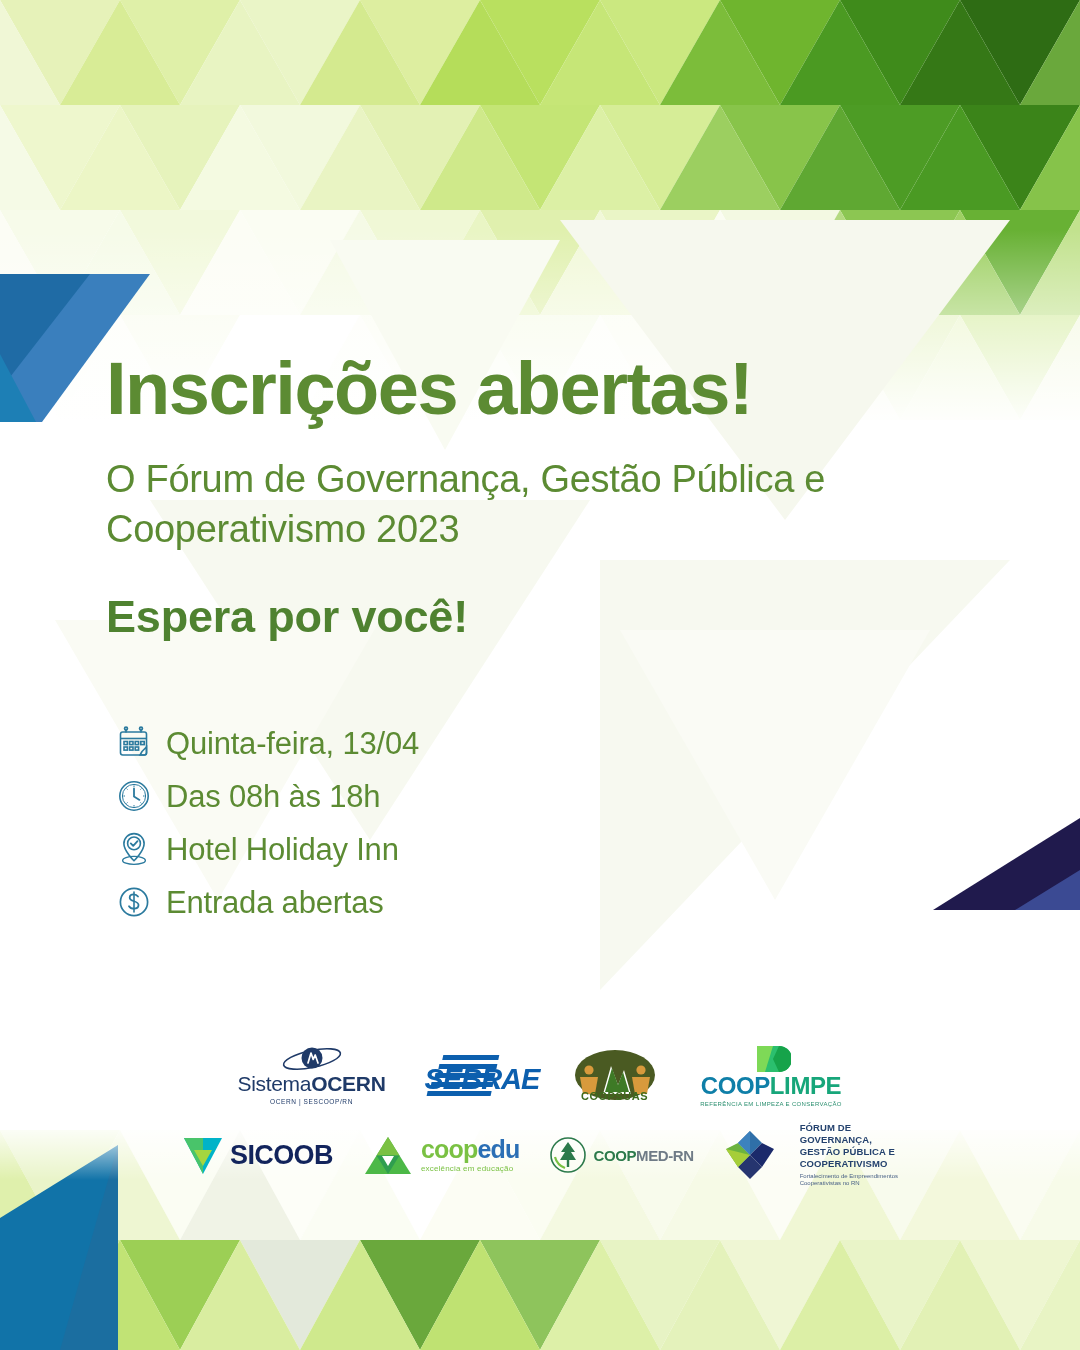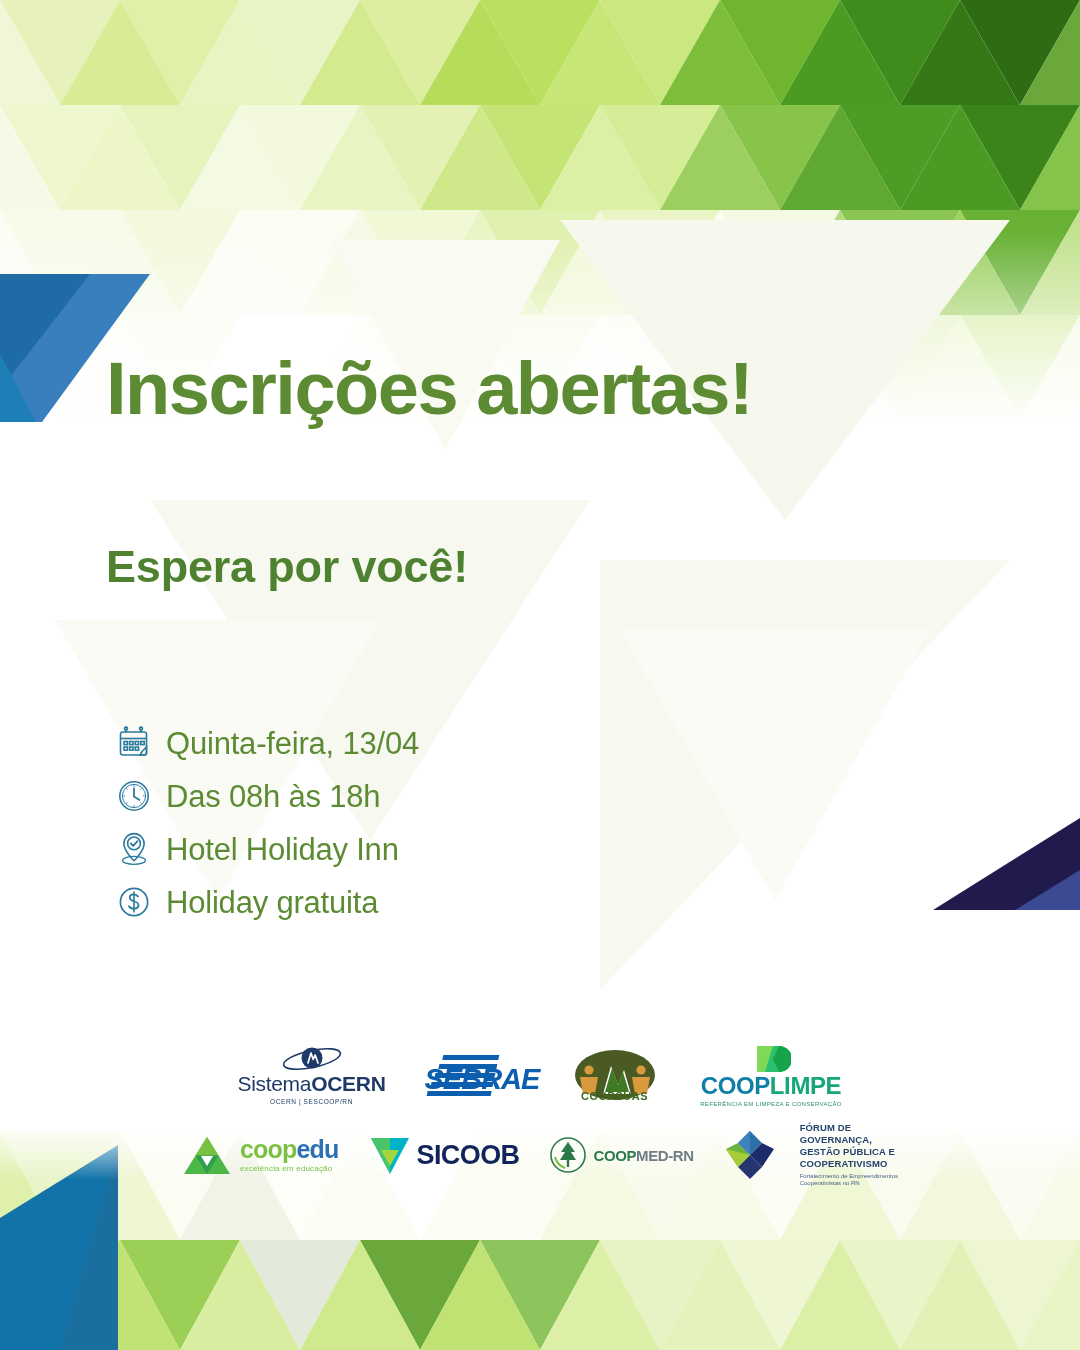"O Fórum de Governança, Gestão" span { html: none -> <span>O Fórum de Governança, Gestão Pública e</span> }
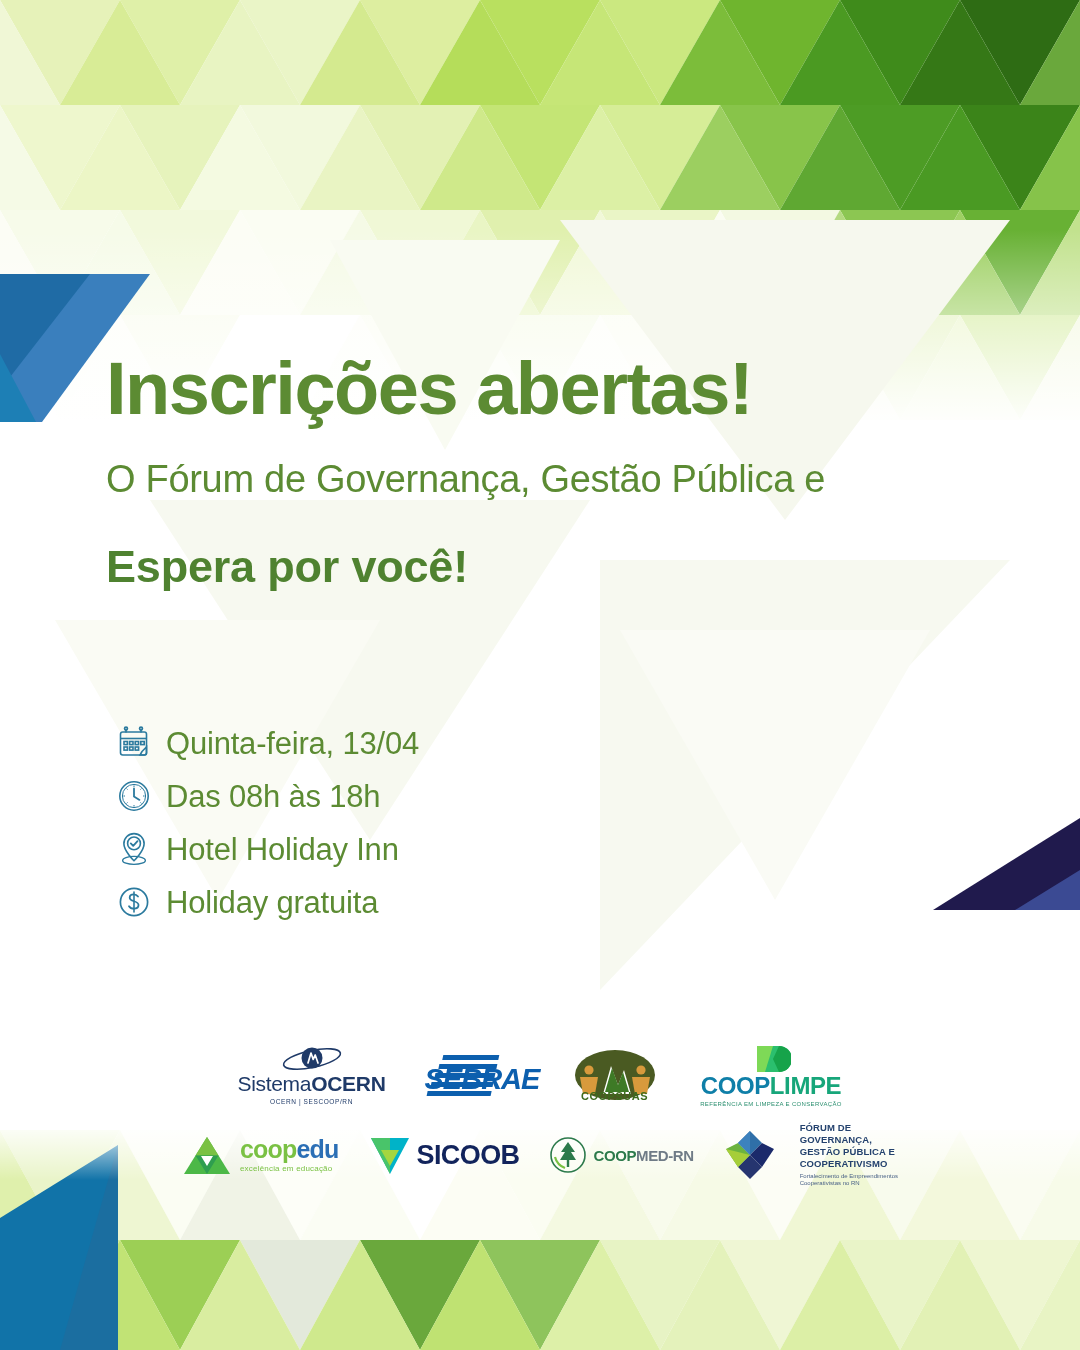"Cooperativismo 2023" span { html: none -> <span>Cooperativismo 2023</span> }
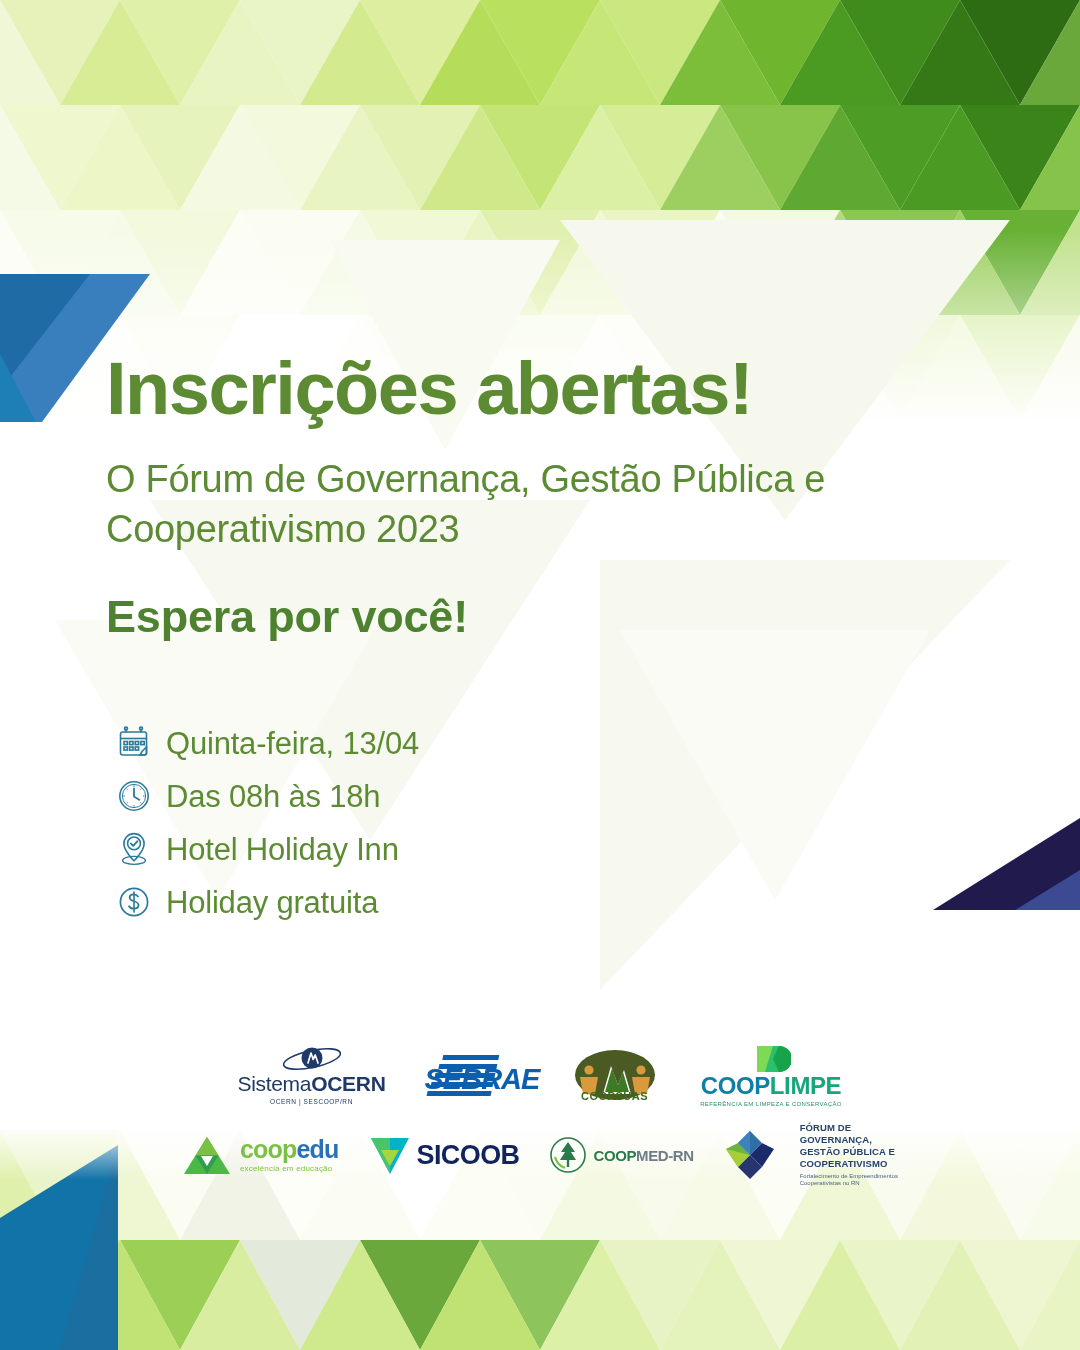"Holiday gratuita" span.info-text { text: Holiday gratuita -> Entrada abertas }
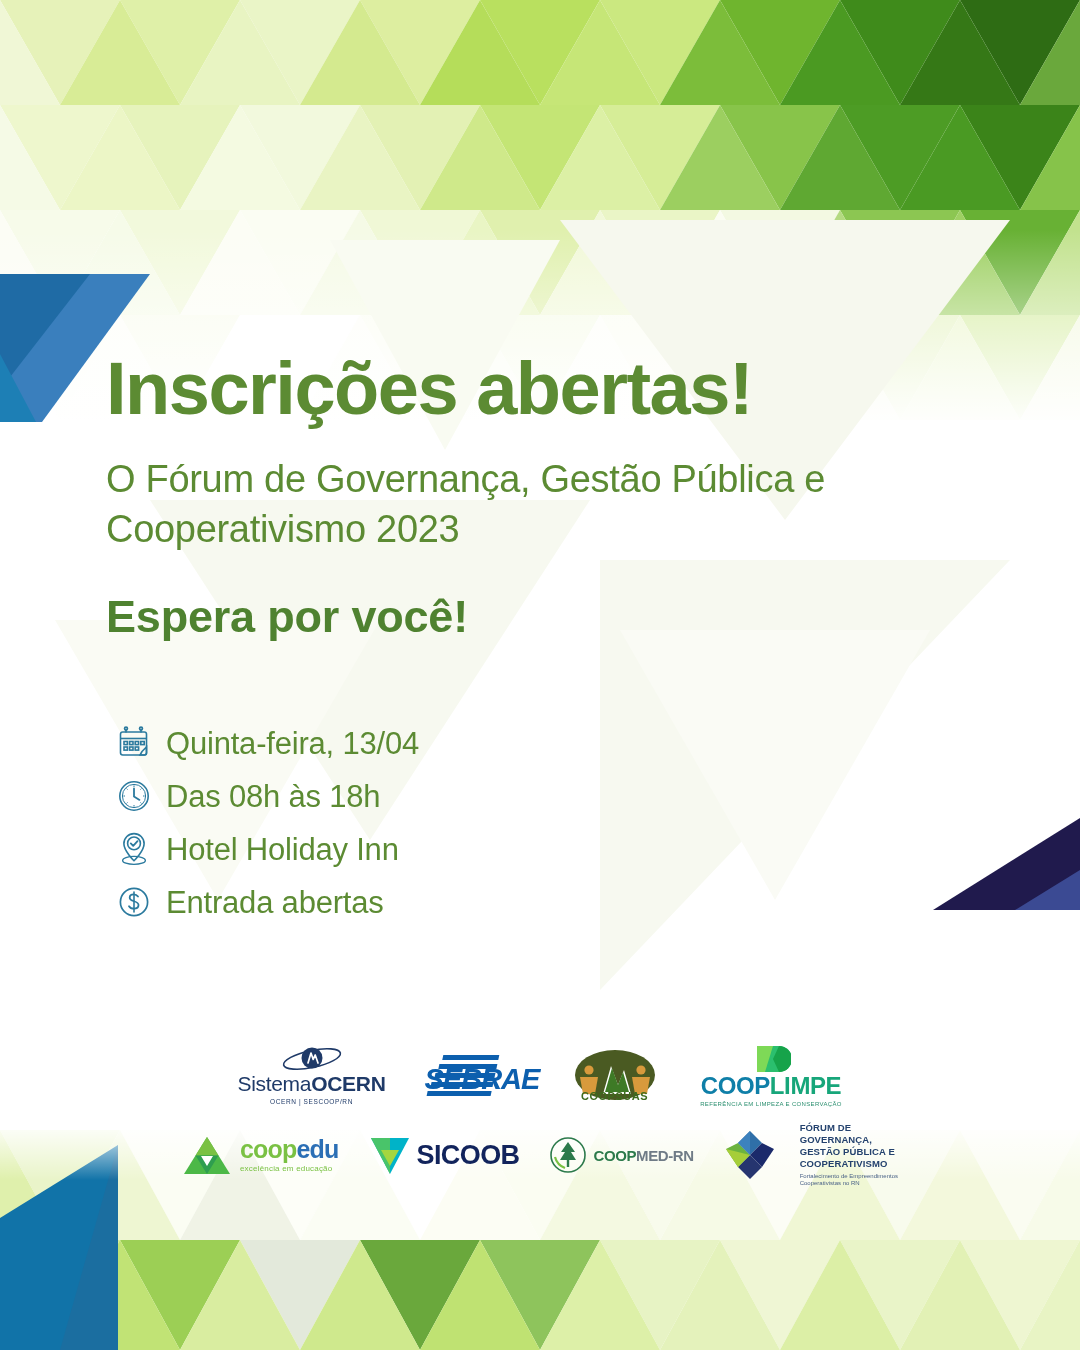"coopedu" div.logo { order: before "SICOOB" -> after "SICOOB" }
